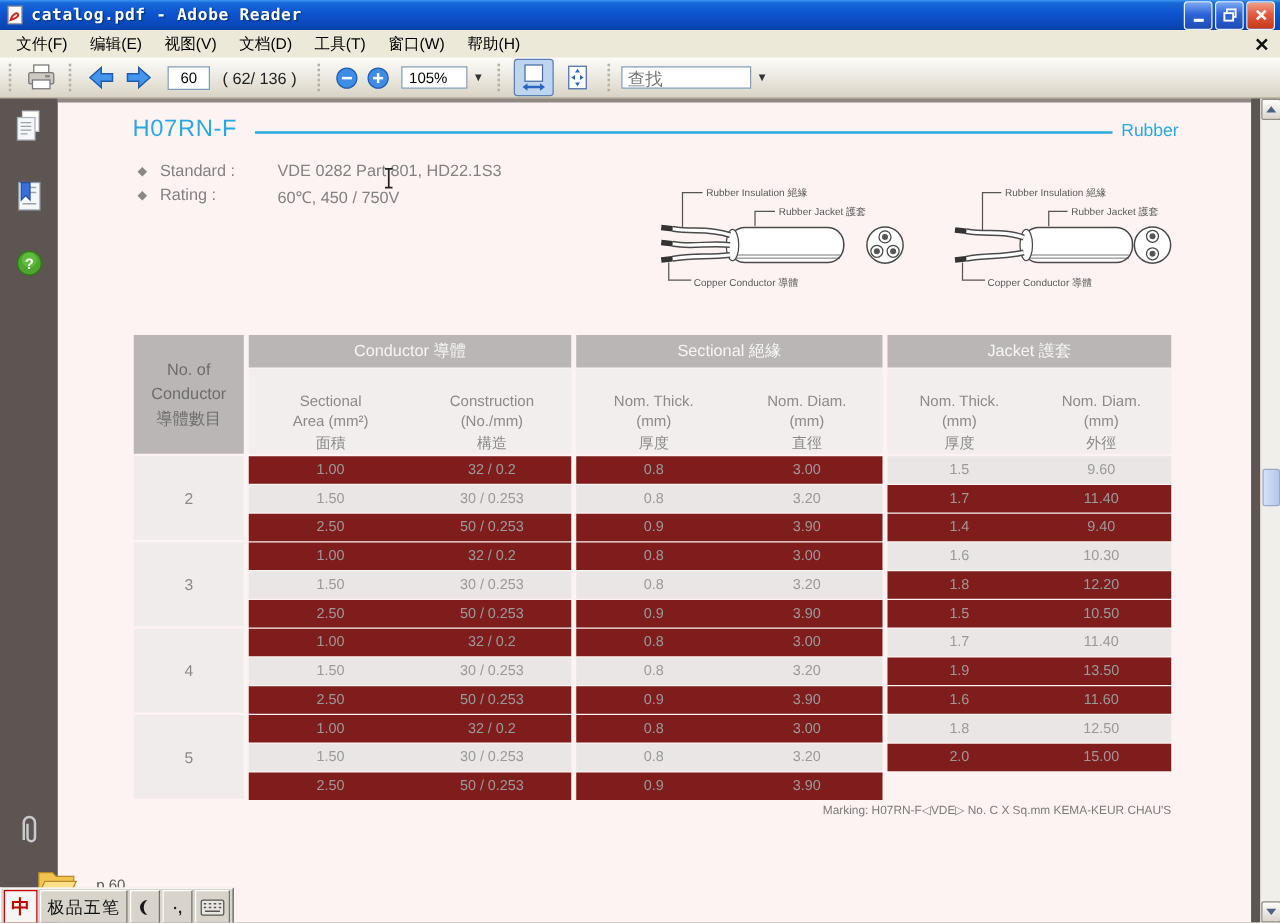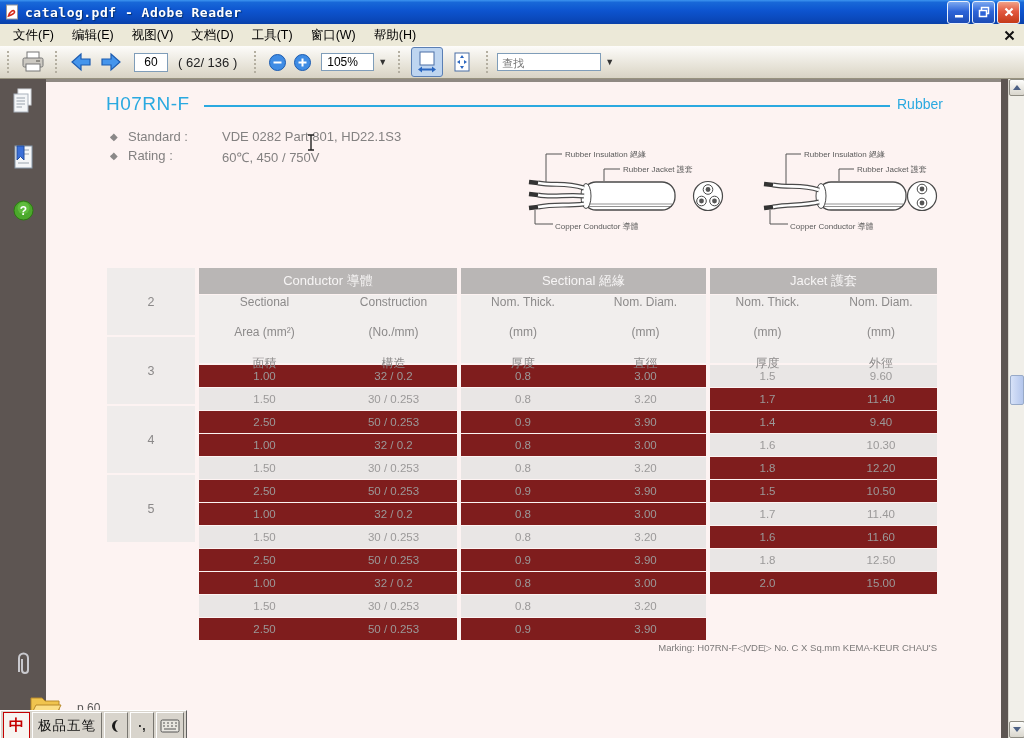"查找" .findinput { font-size: 11px -> 14px }
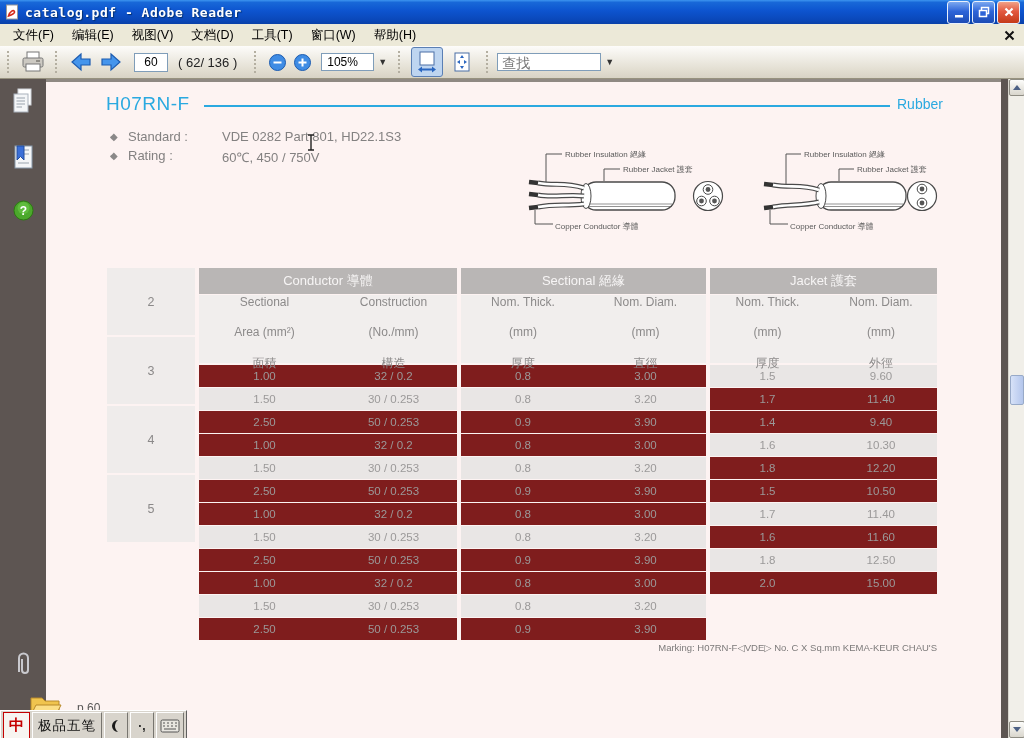"No. of" div.corner { html: none -> <div> <span>No. of</span> <span>Conductor</span> <span>導體數目</span> </div> }
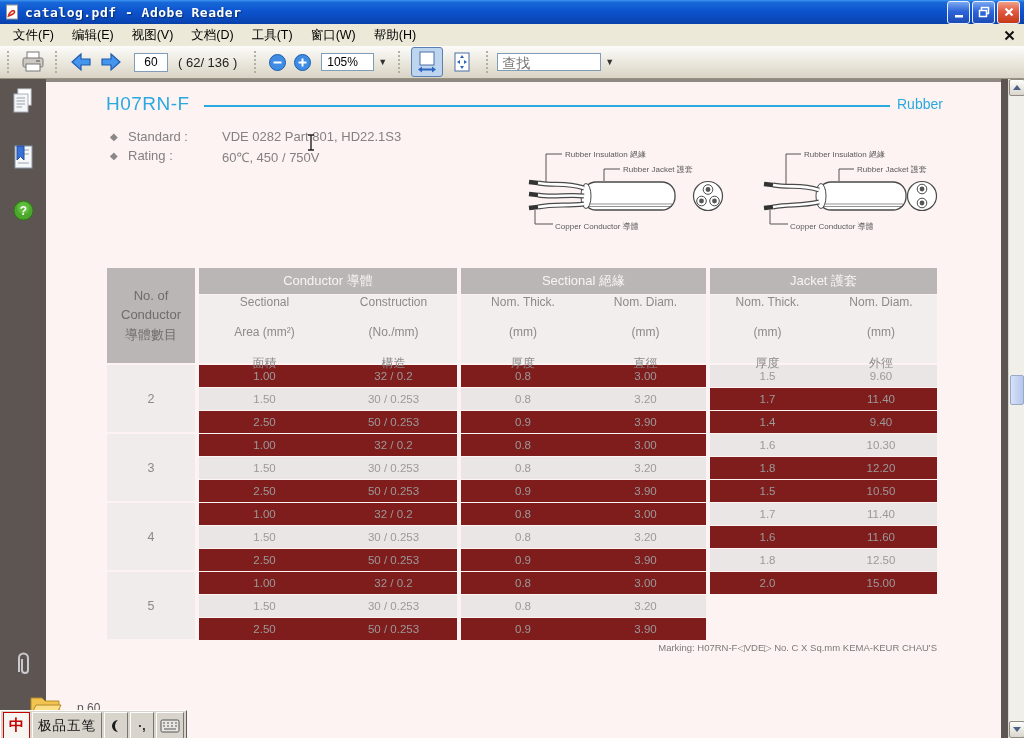"Sectional" .subcol { gap: 16px -> 2px; justify-content: space-between -> flex-end }
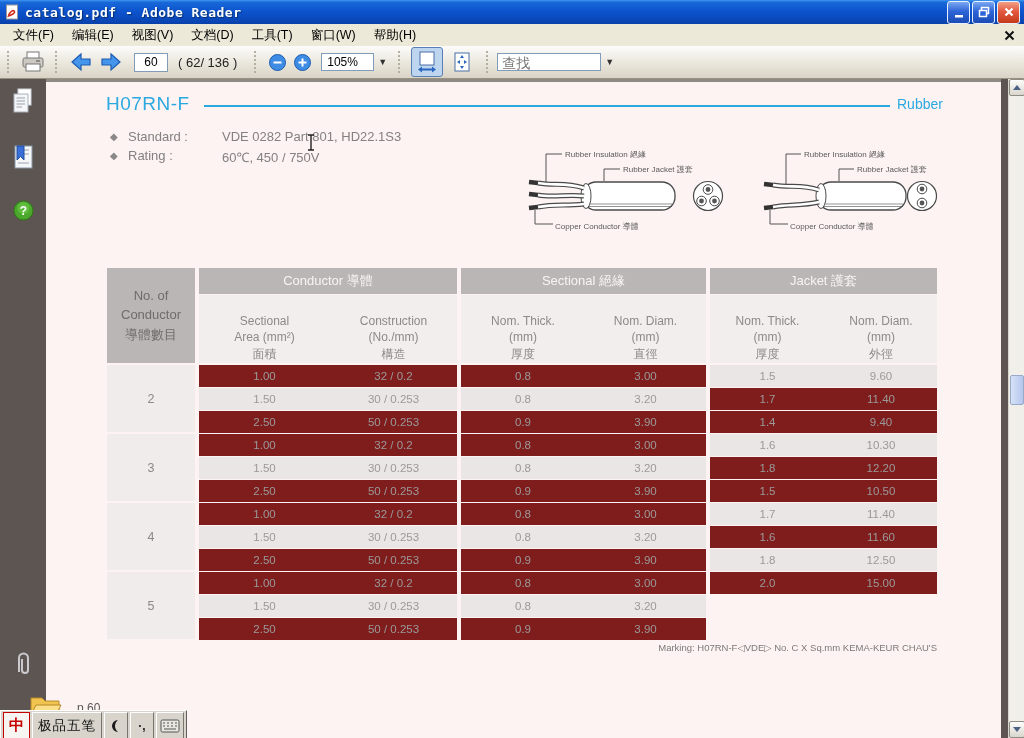"1.9" div.trow { html: none -> <div> <span>1.9</span> <span>13.50</span> </div> }
